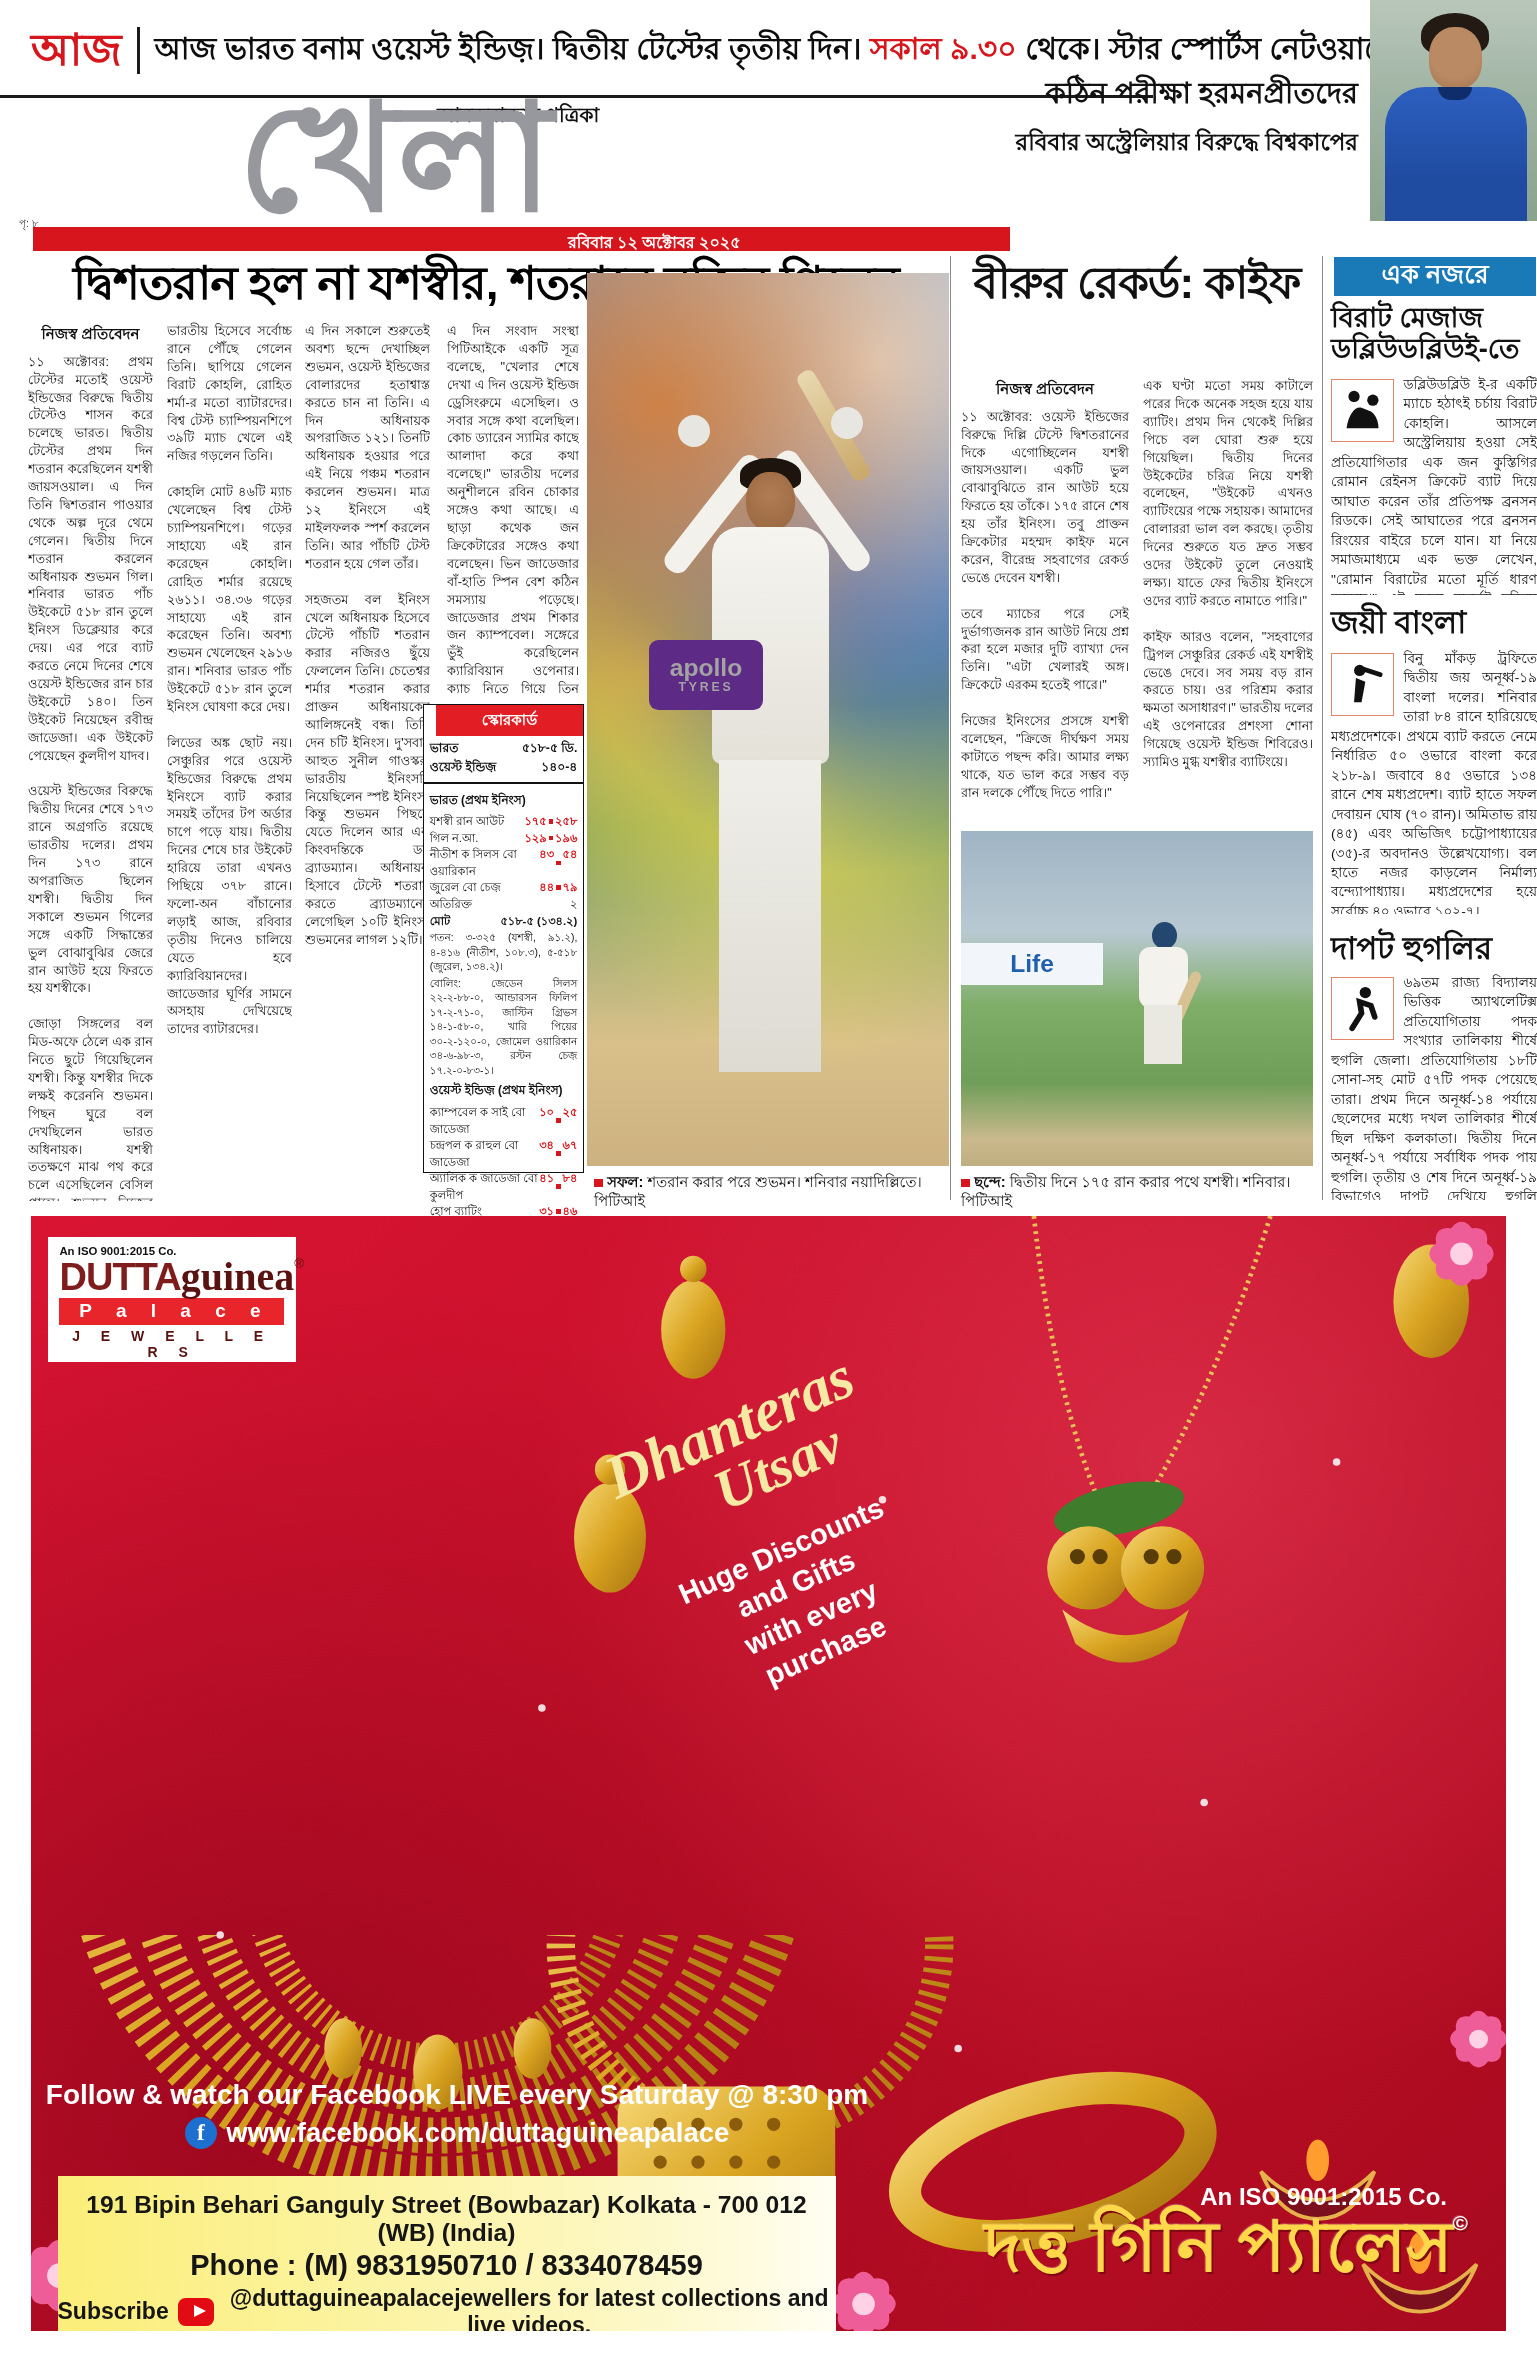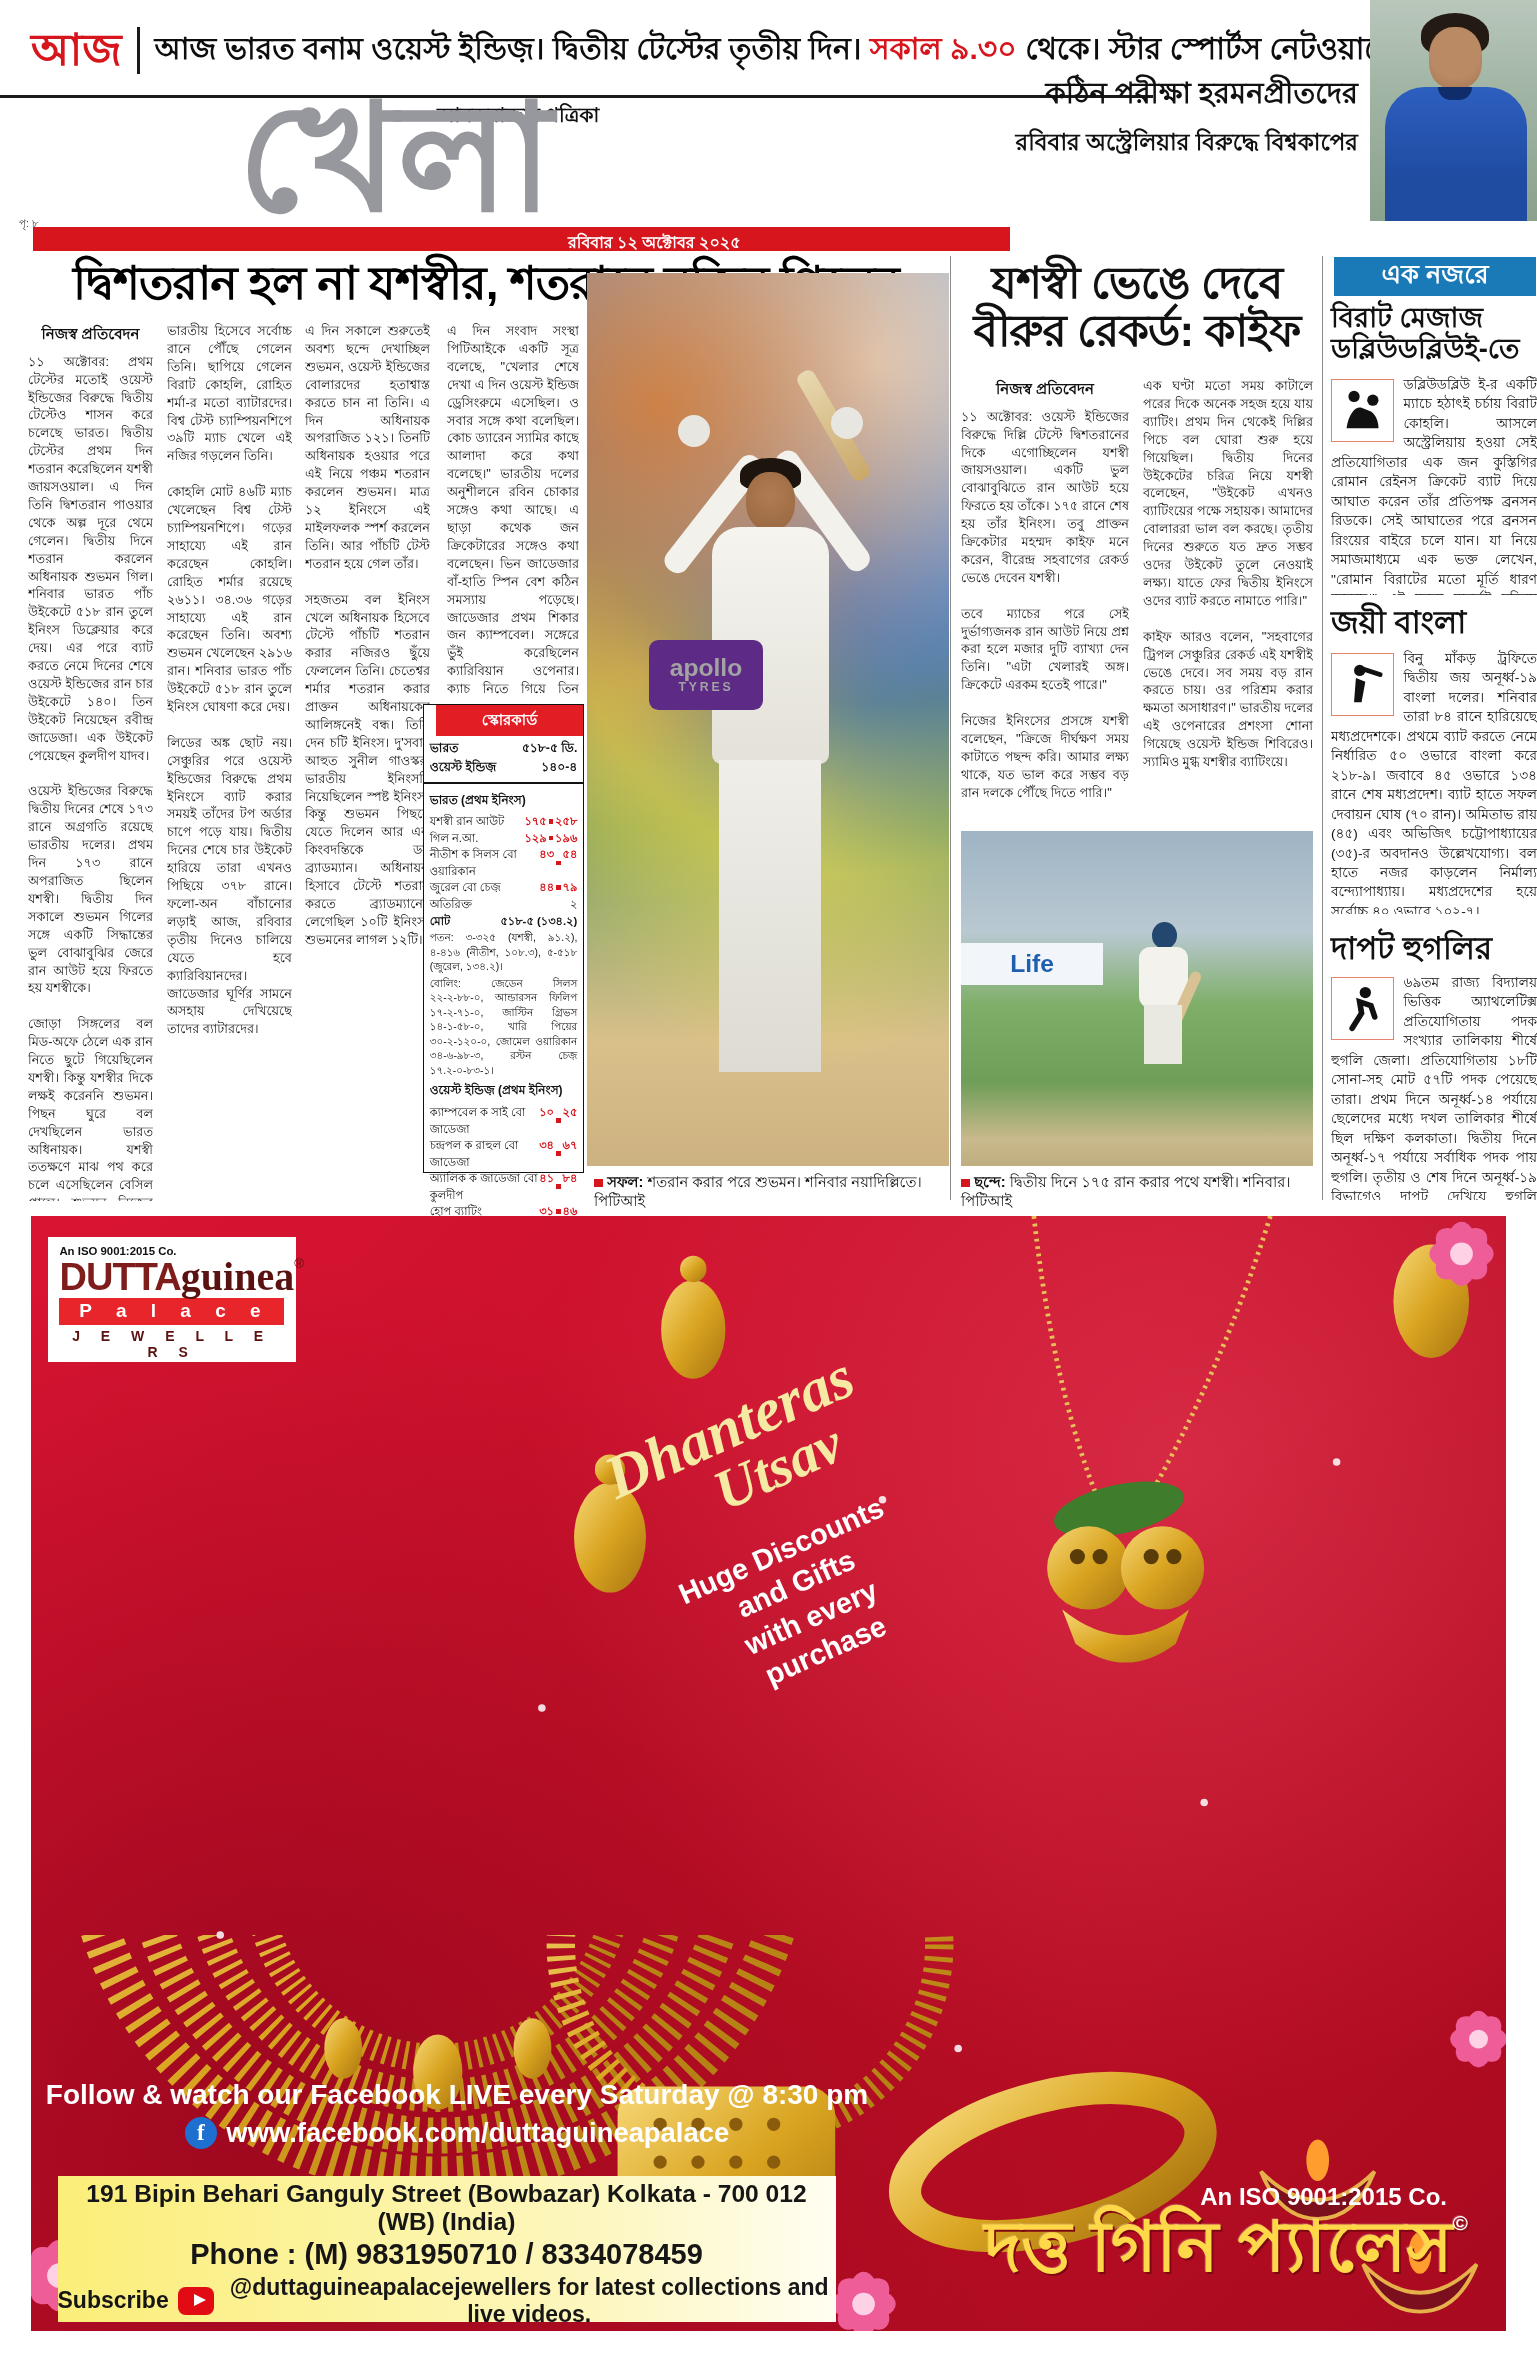"যশস্বী ভেঙে দেবে" div { html: <div>যশস্বী ভেঙে দেবে</div> -> none }
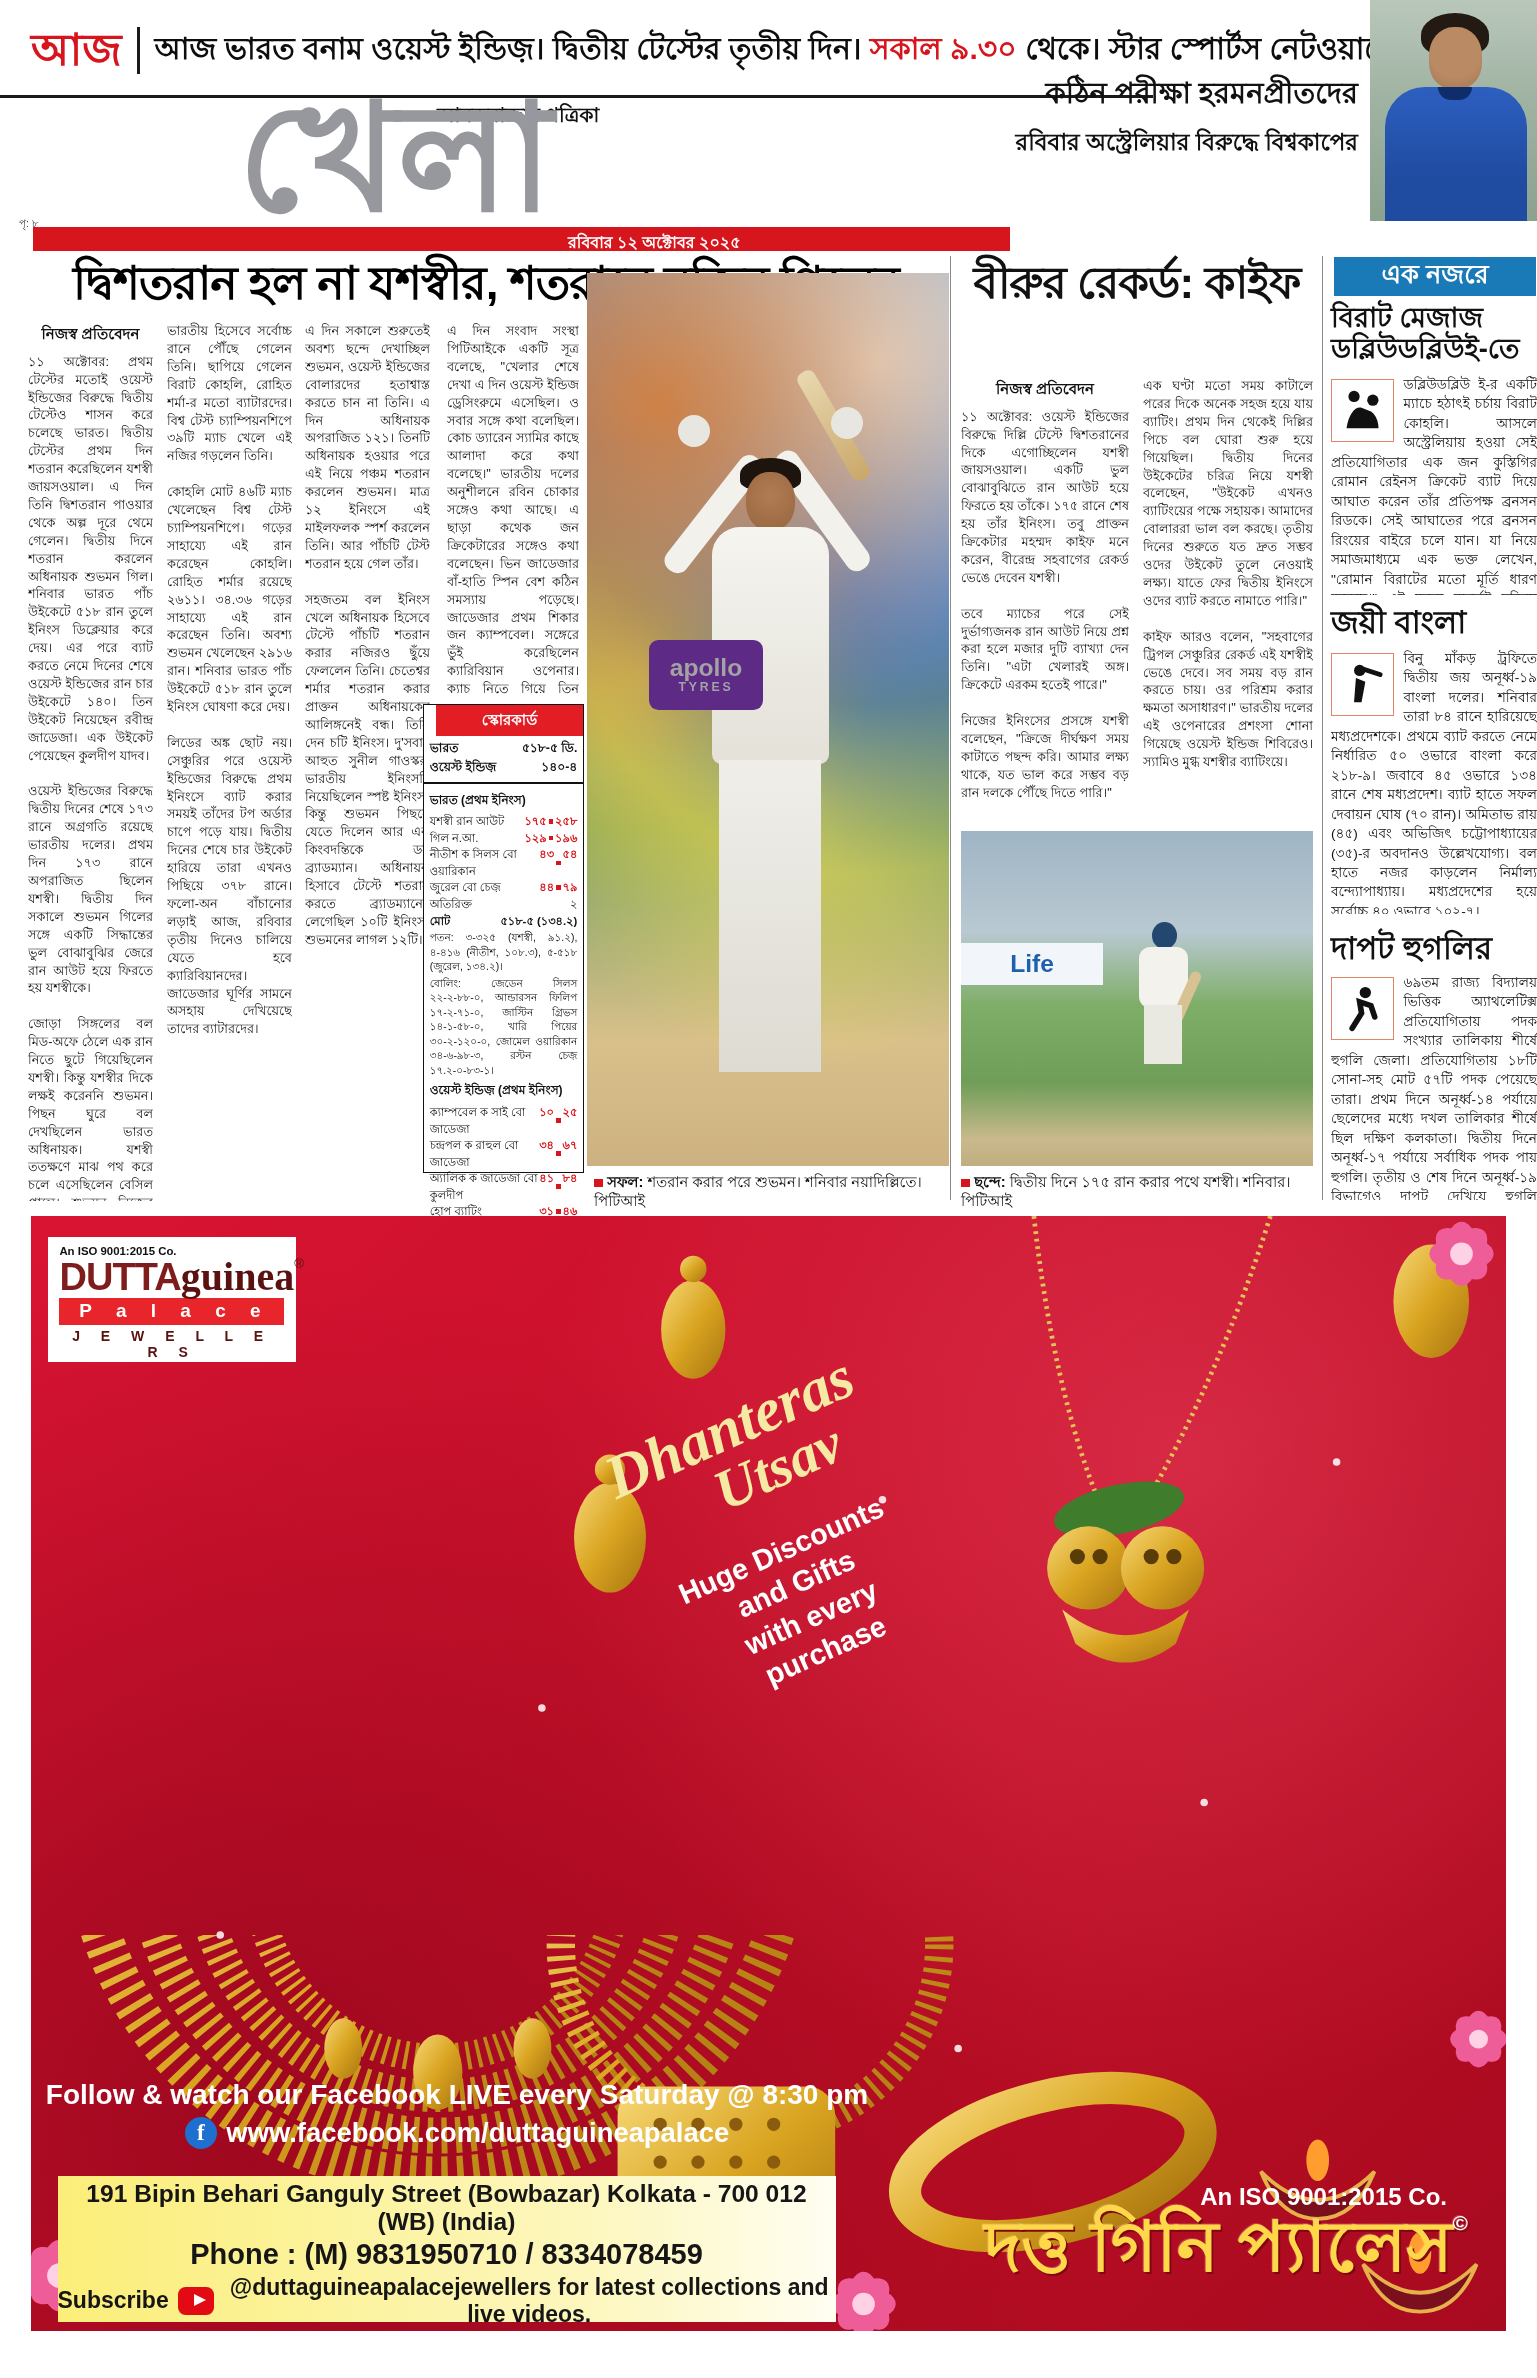"191 Bipin Behari Ganguly Street" .contact { padding-top: 4px -> 15px }
